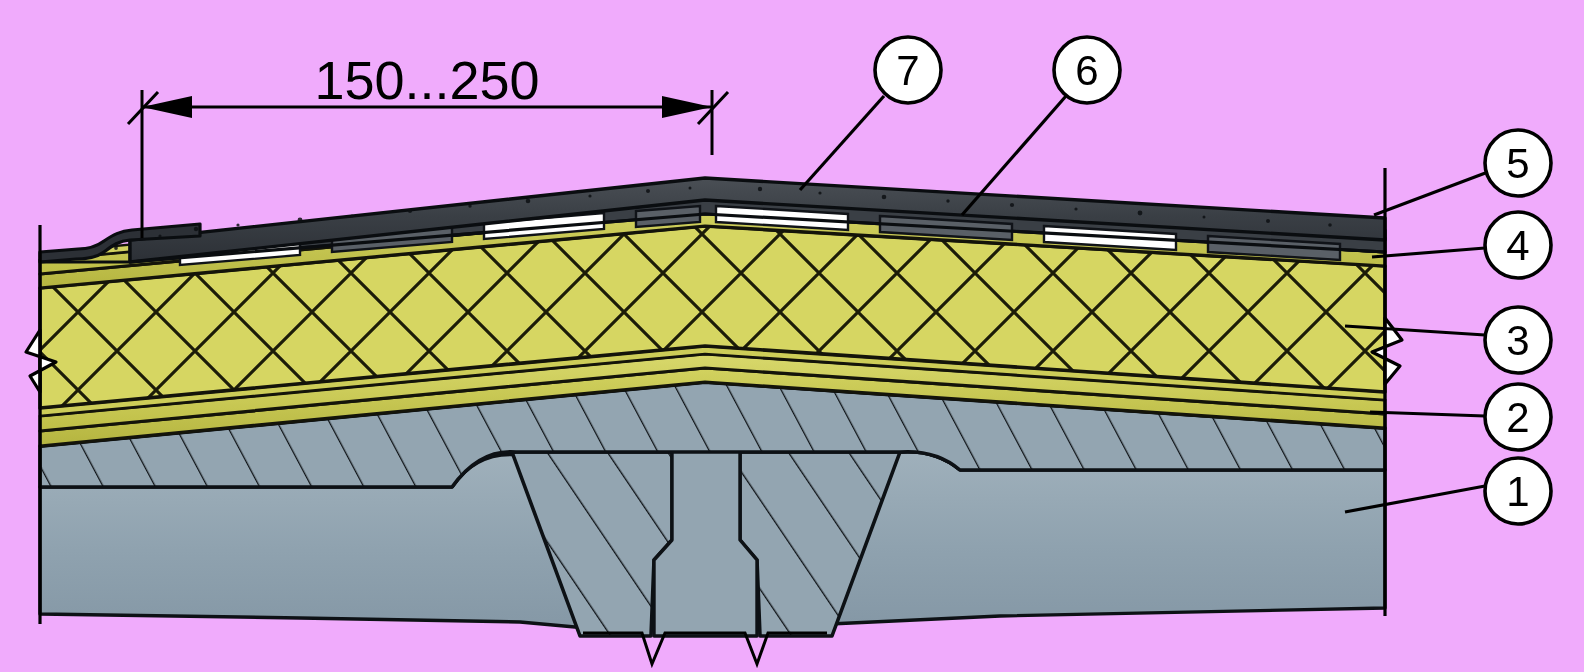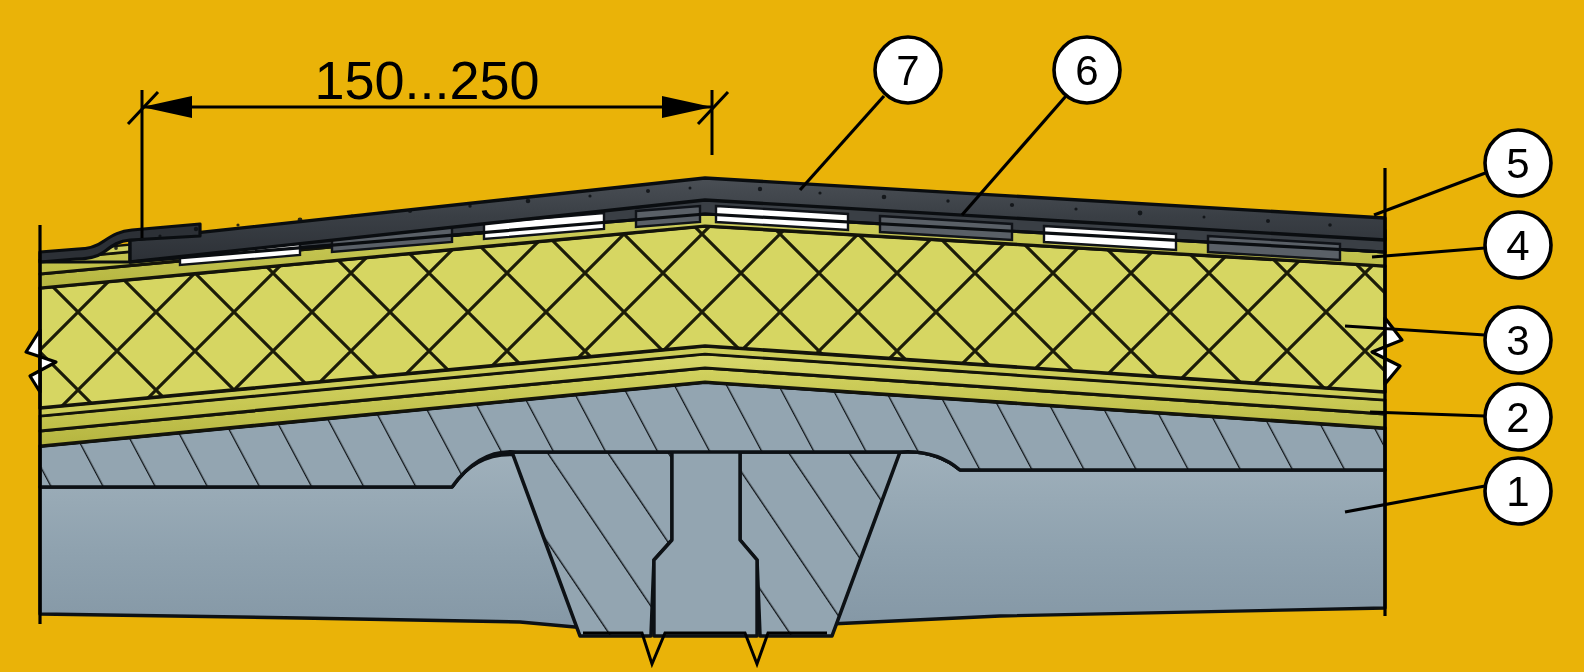"150...250" #stage { background: #eab308 -> #f0abfc }
